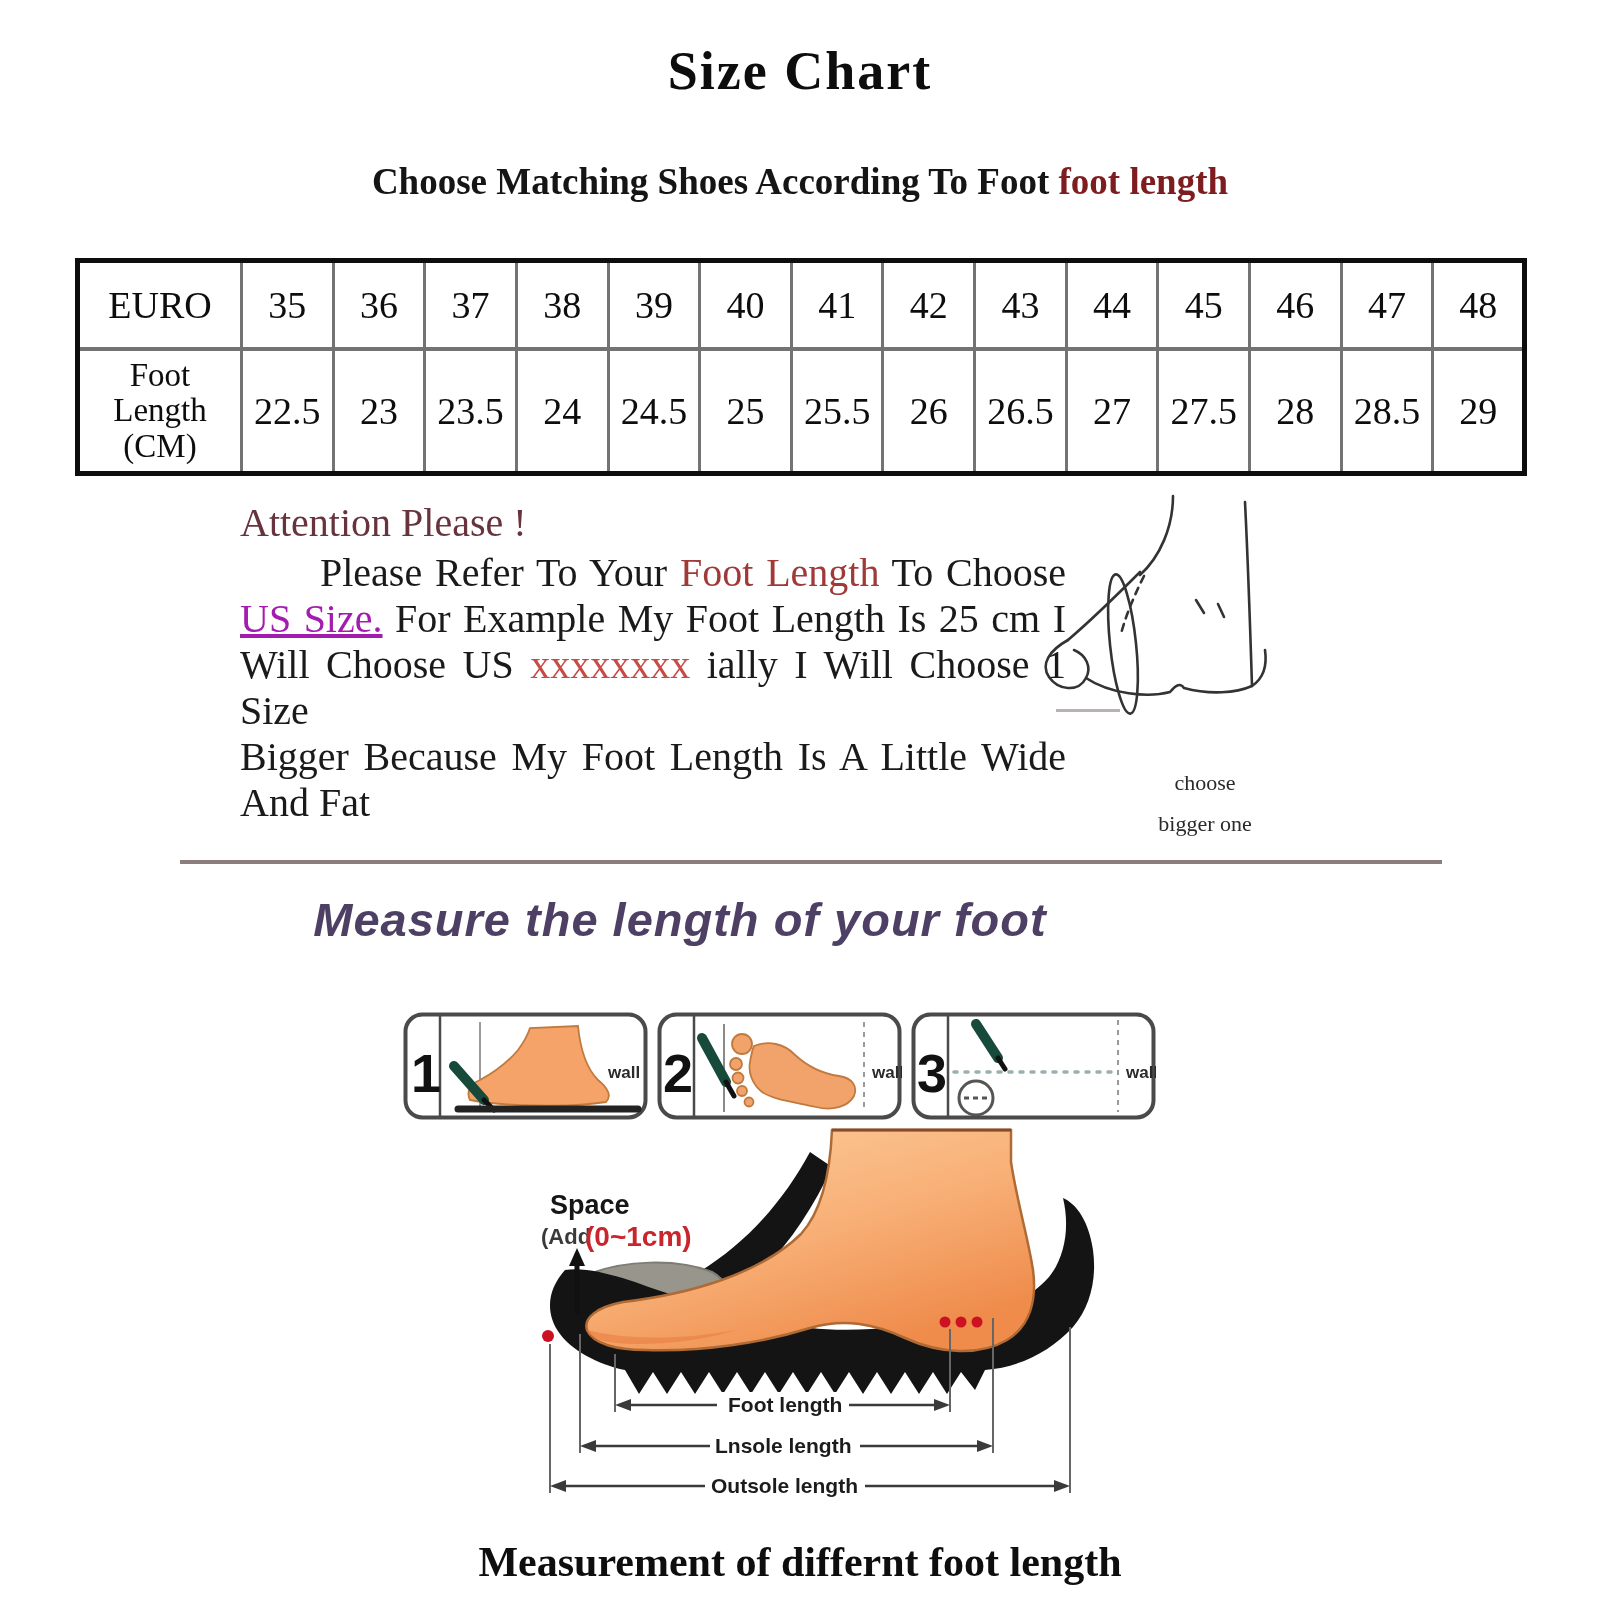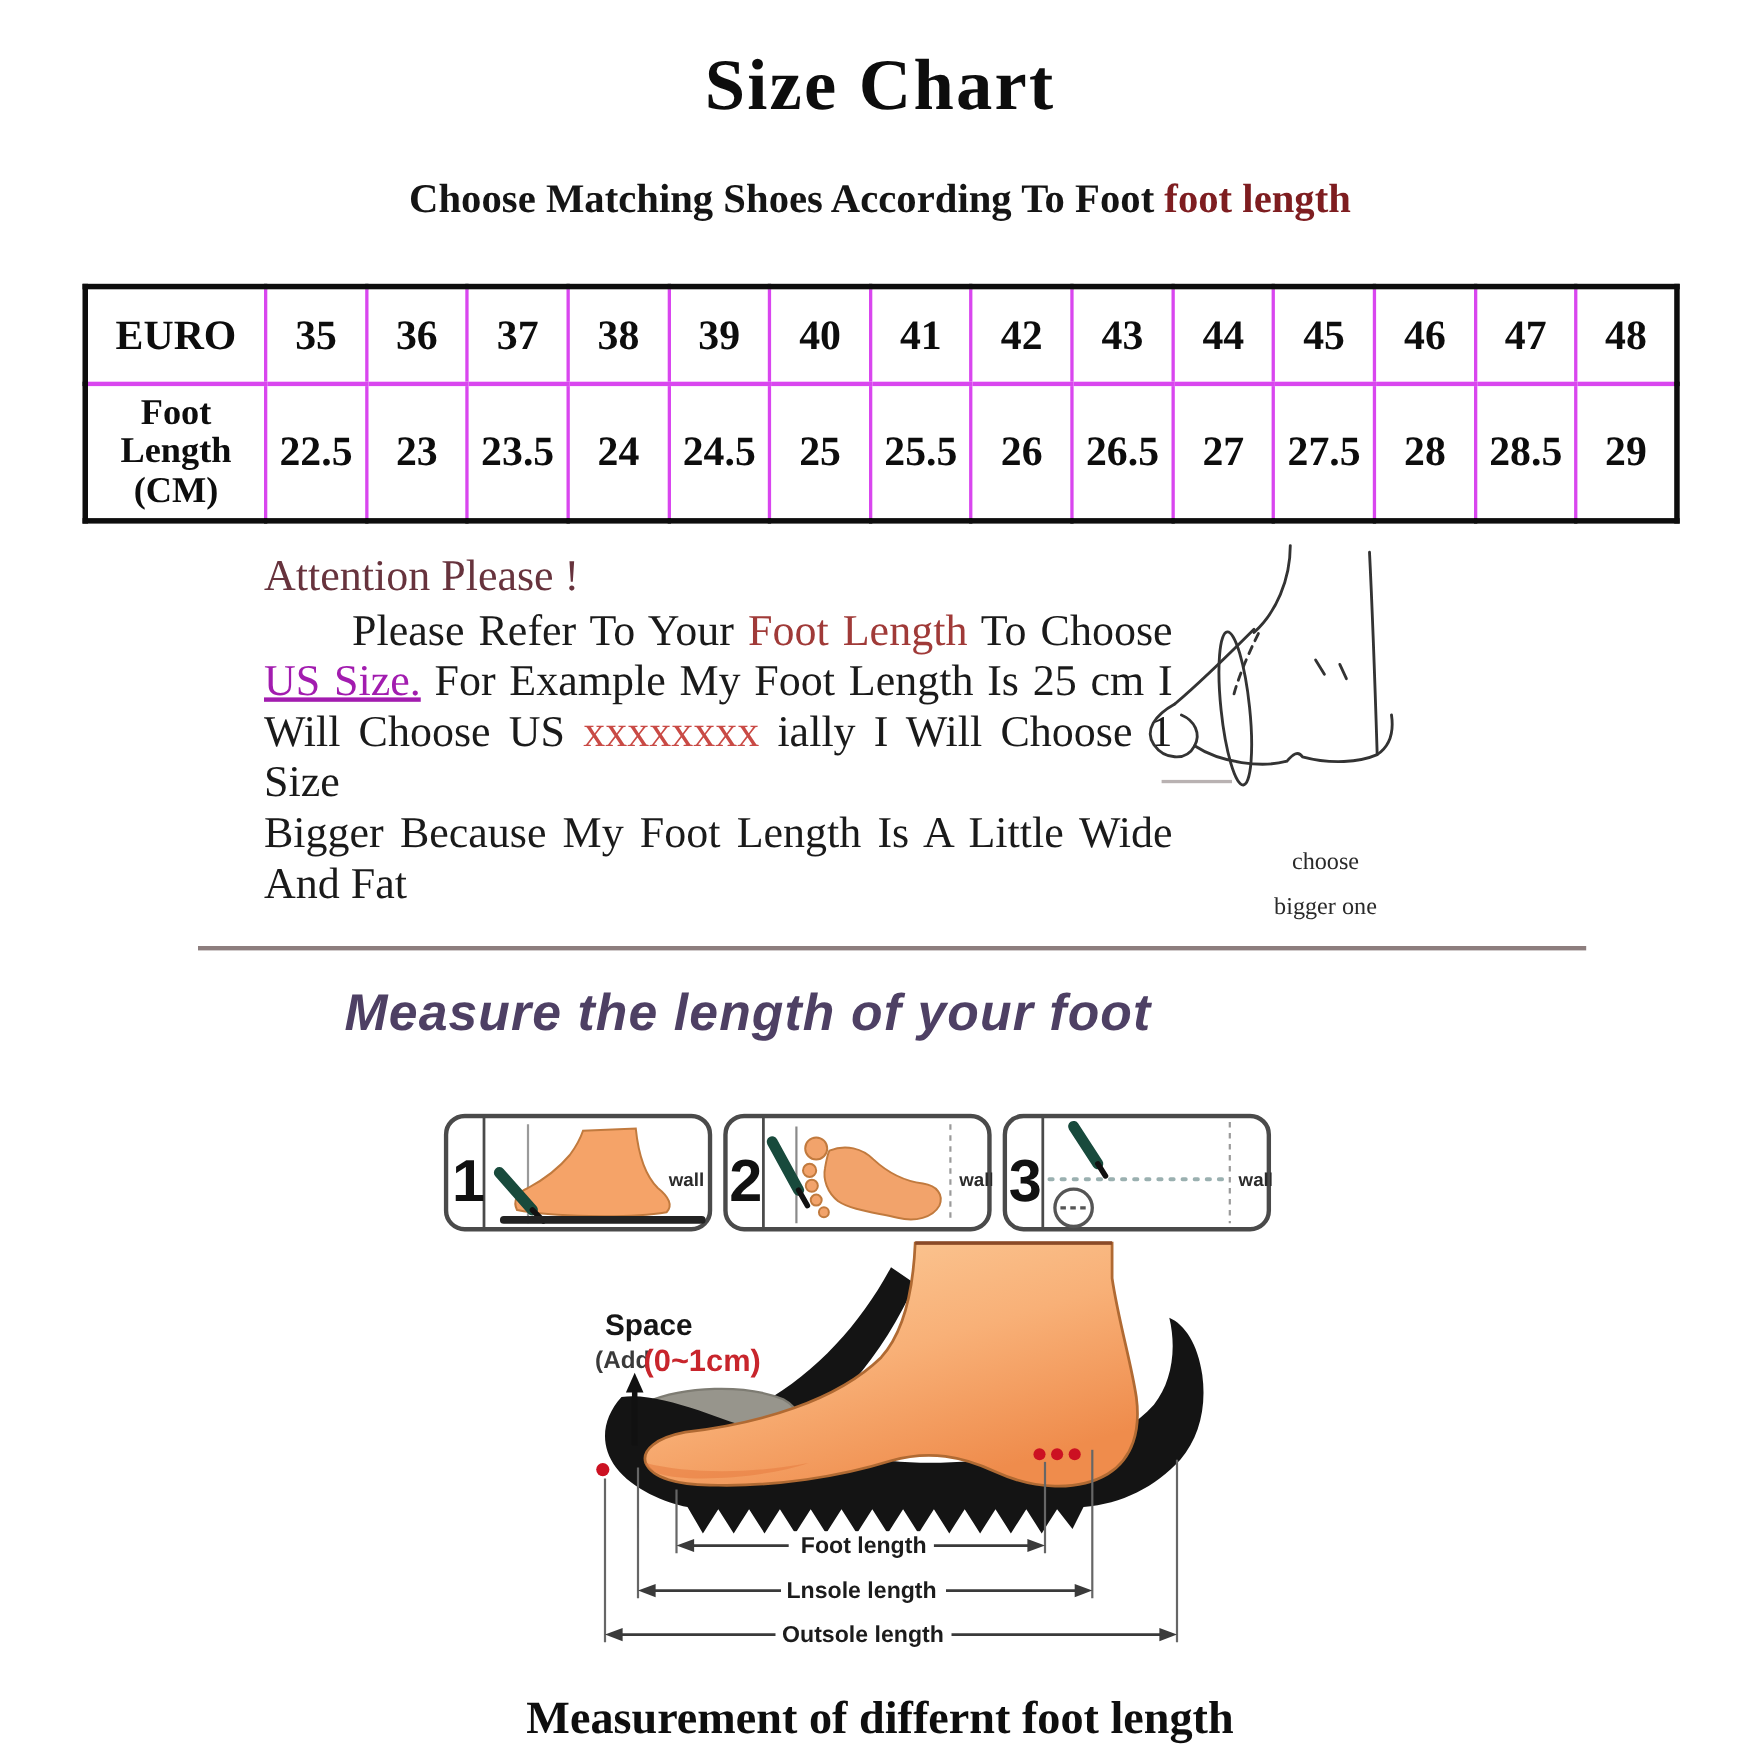"Size Chart" .title { font-size: 66px -> 54px }
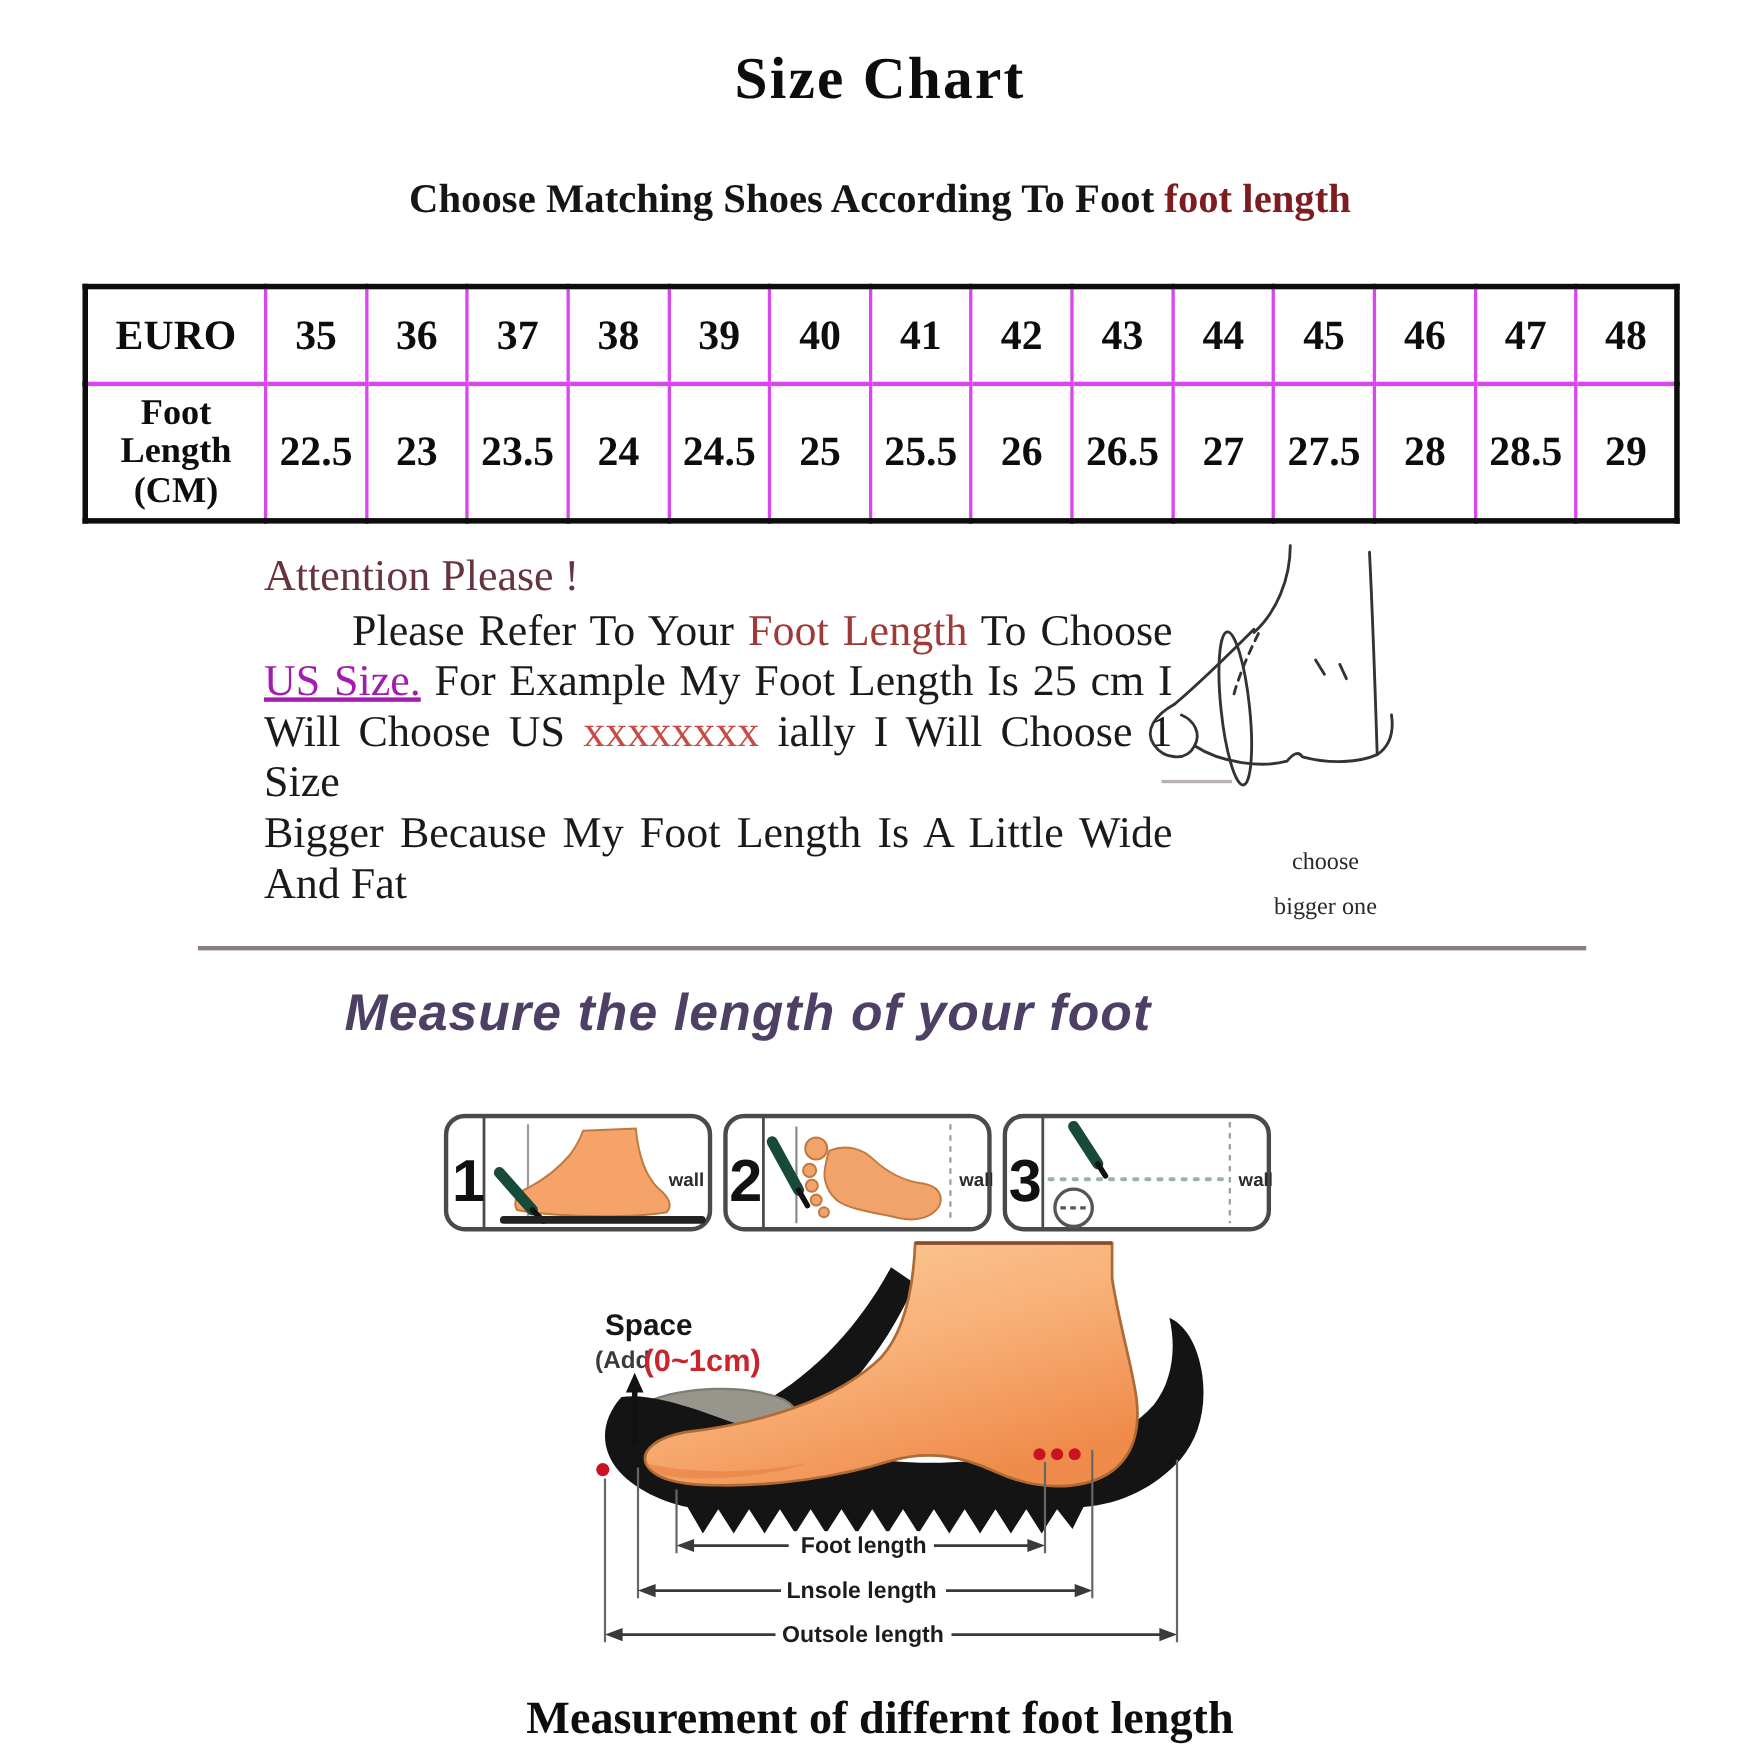"EURO" table.sizes td { border: 3px solid #d946ef -> 3px solid #737373; font-weight: 700 -> 400 }
